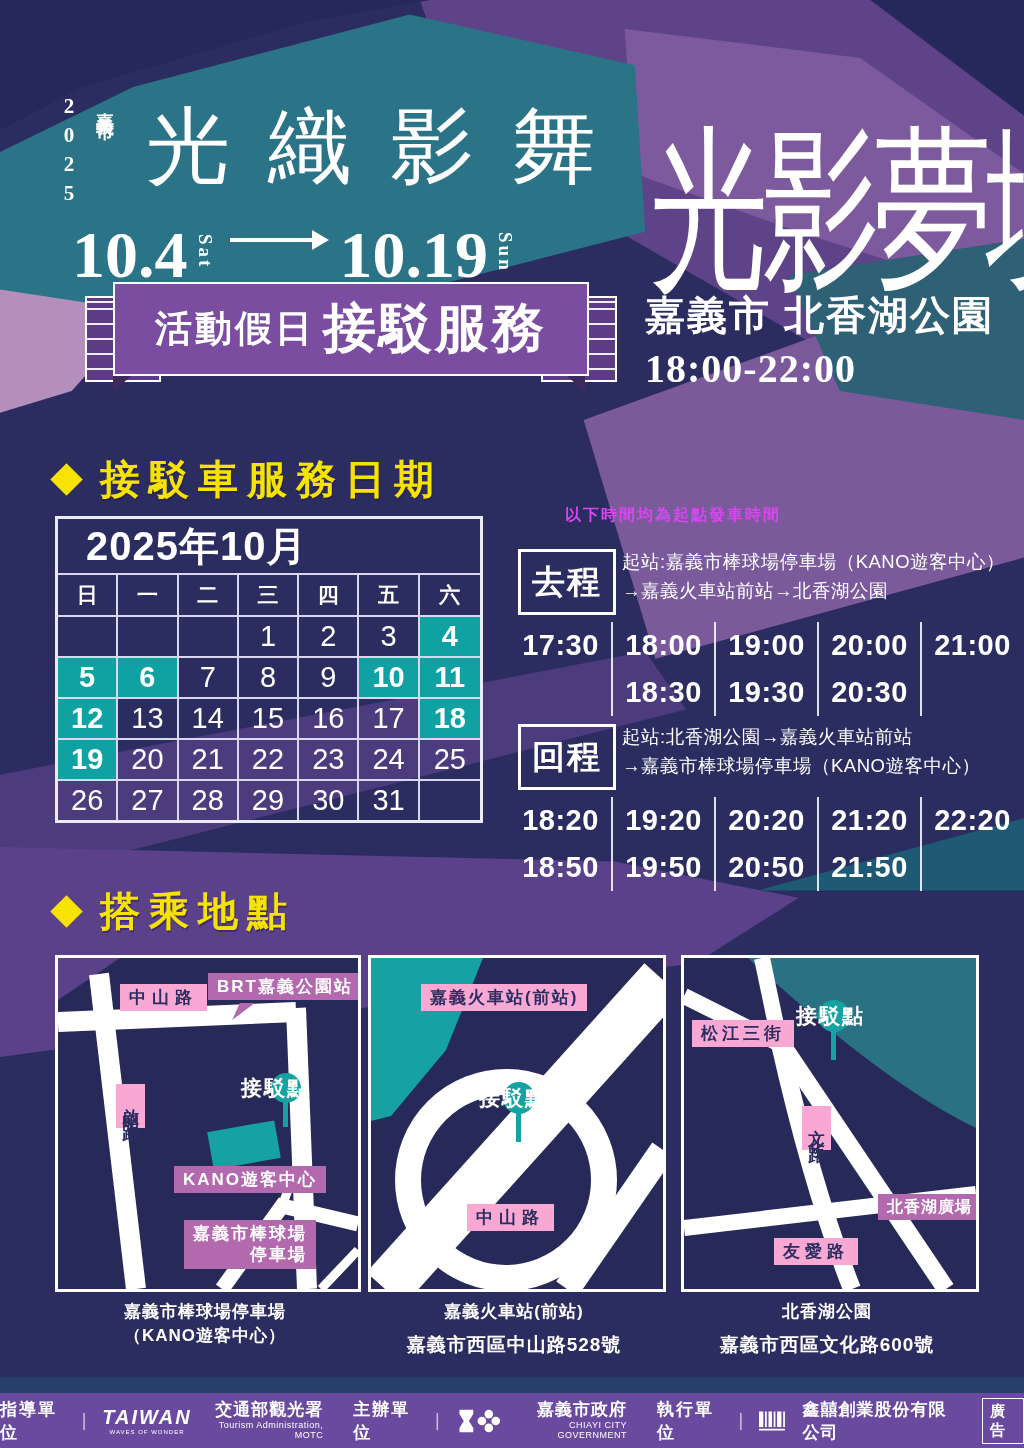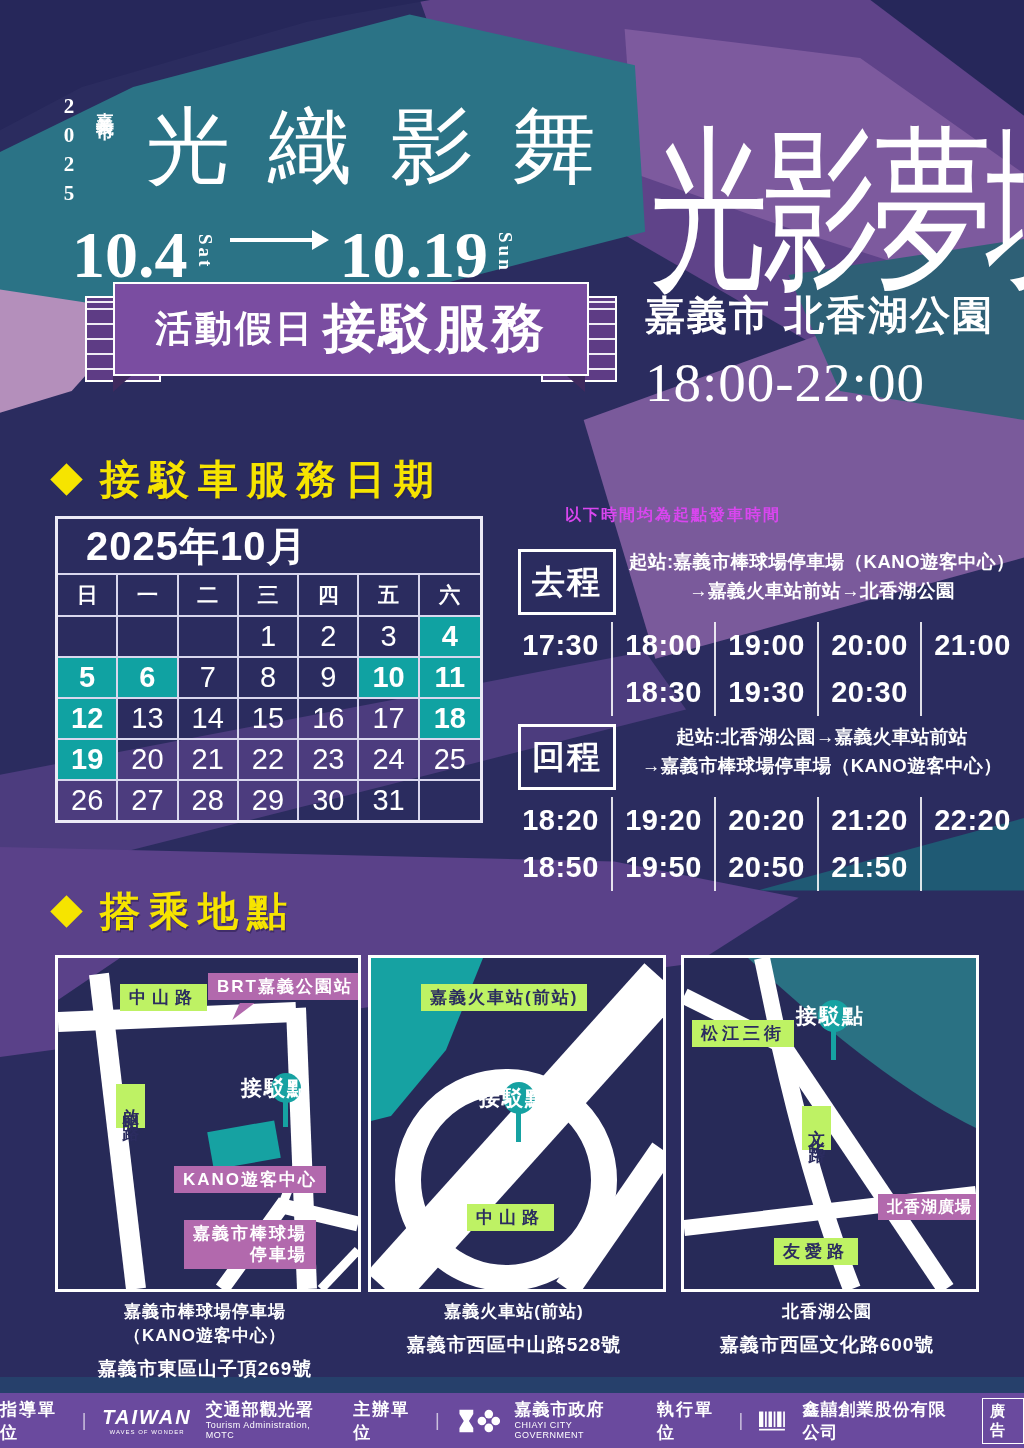"18:00-22:00" .evt-hours { font-size: 55px -> 40px; font-weight: 400 -> 700; margin-top: 8px -> 2px }
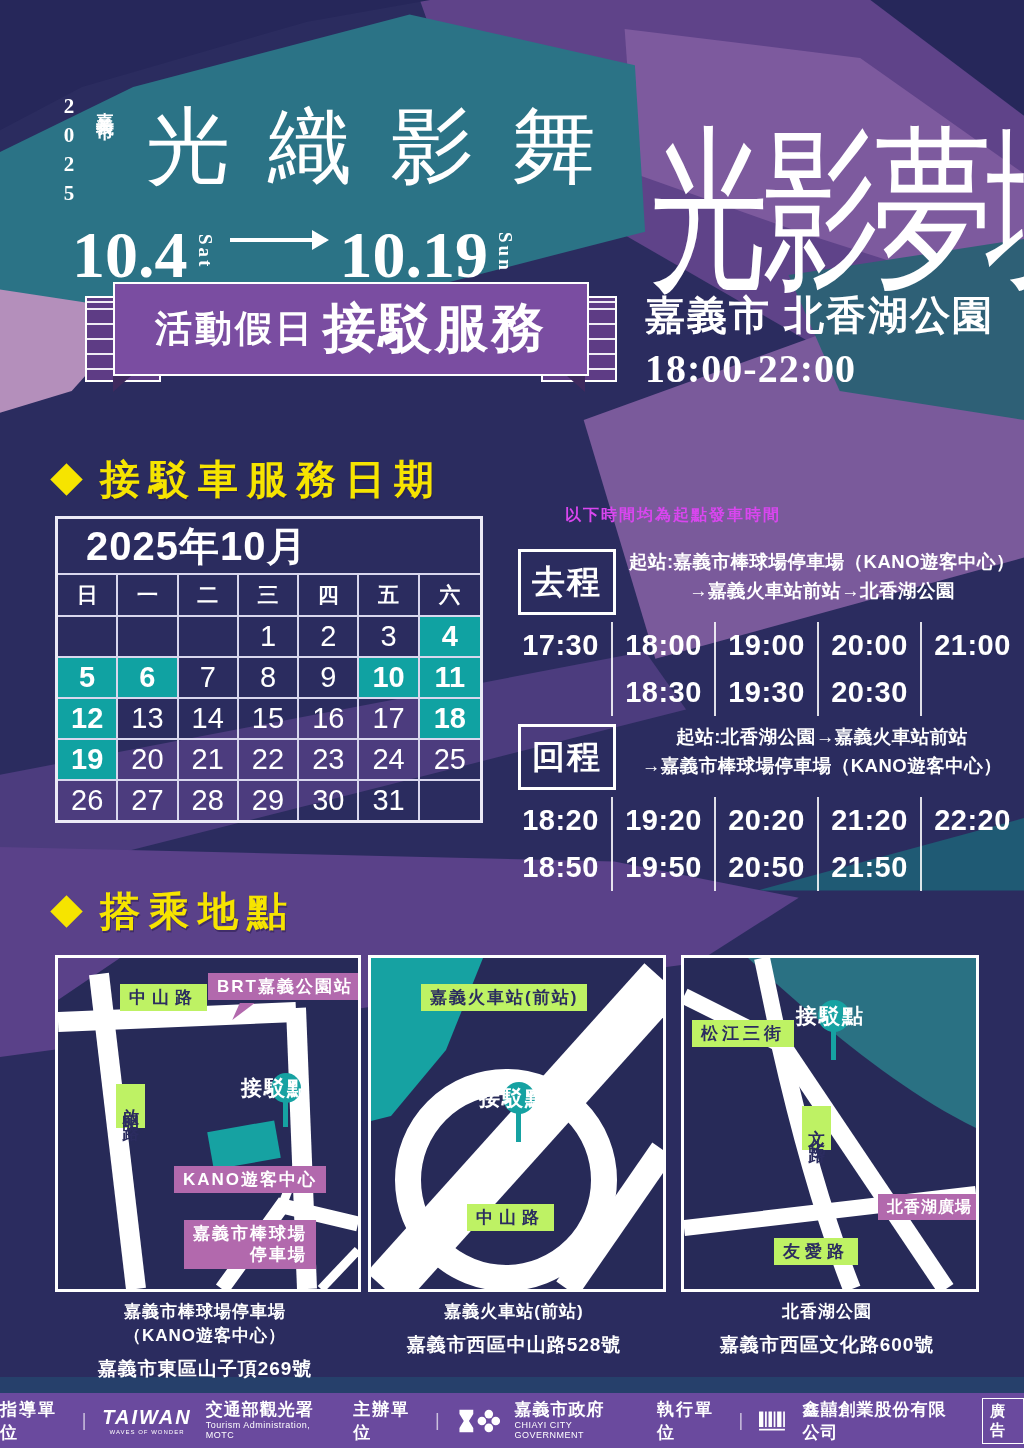"起站:嘉義市棒球場停車場（KANO遊客中心）" .leg-desc { font-weight: 700 -> 400; text-align: center -> none }
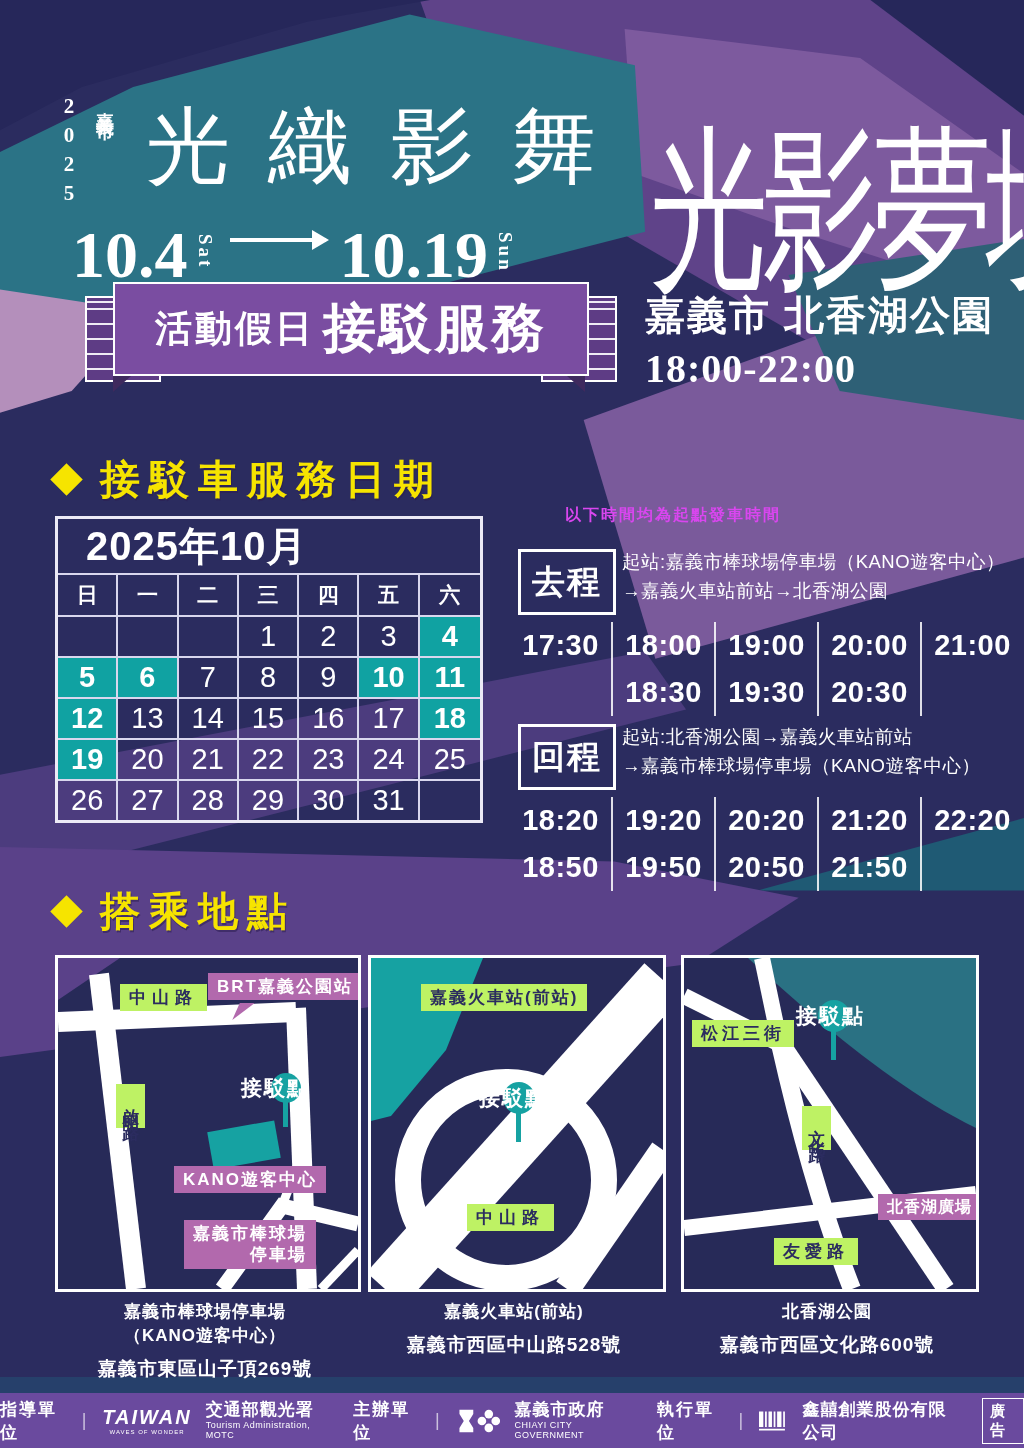"中山路" .lbl.light { background: #bef264 -> #f9a8d4 }
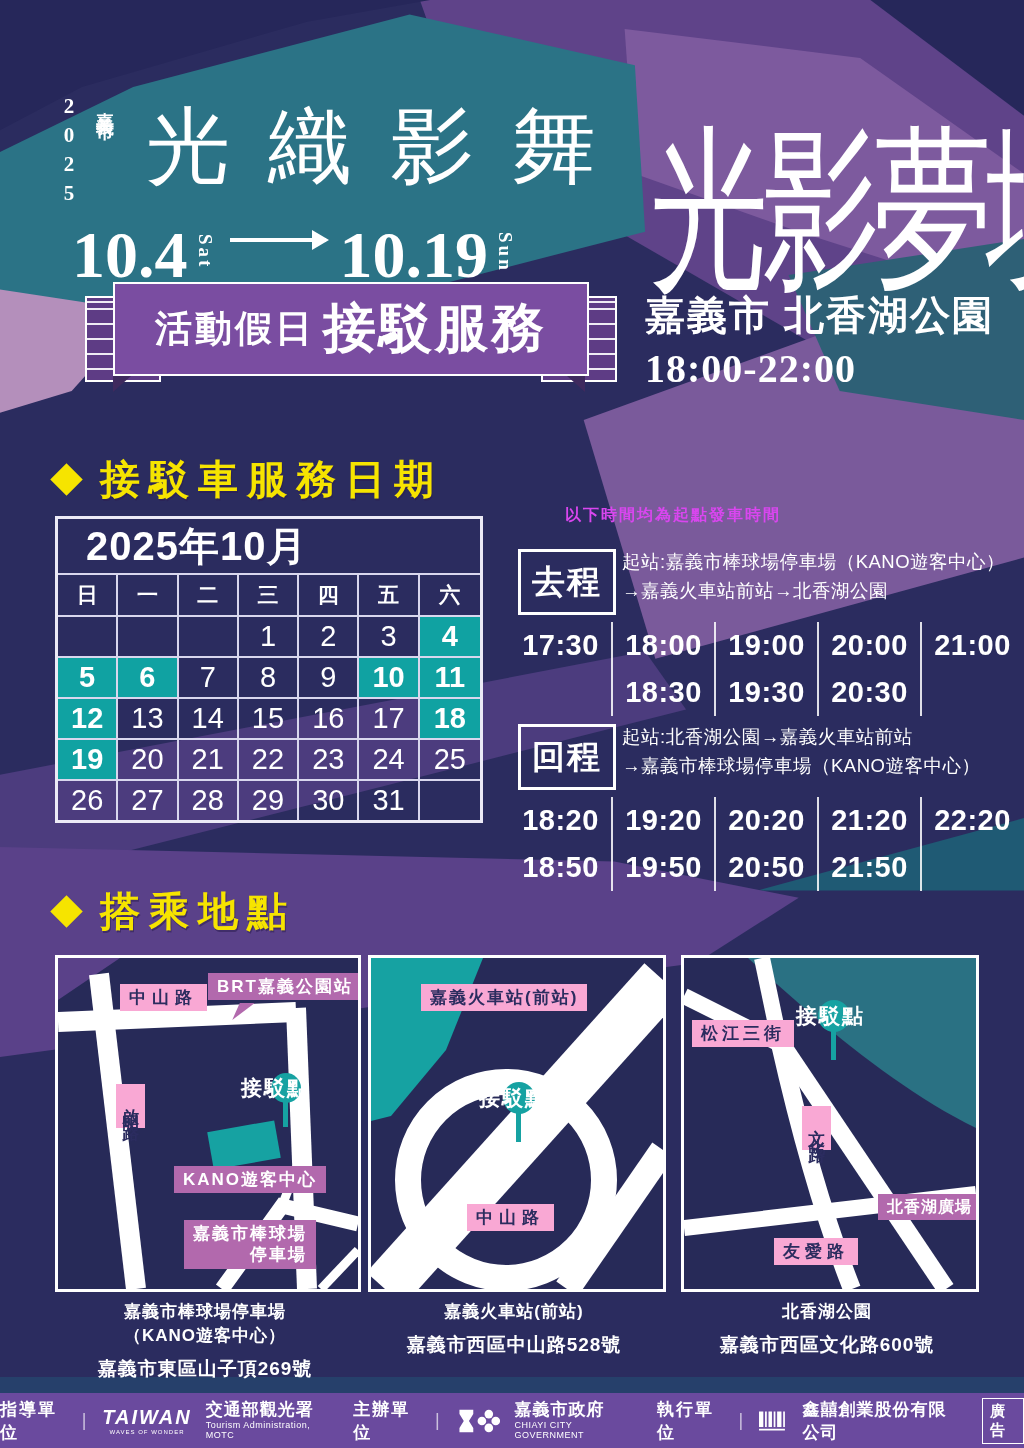"嘉義市東區山子頂269號" div.l2 { html: <div>嘉義市東區山子頂269號</div> -> none }
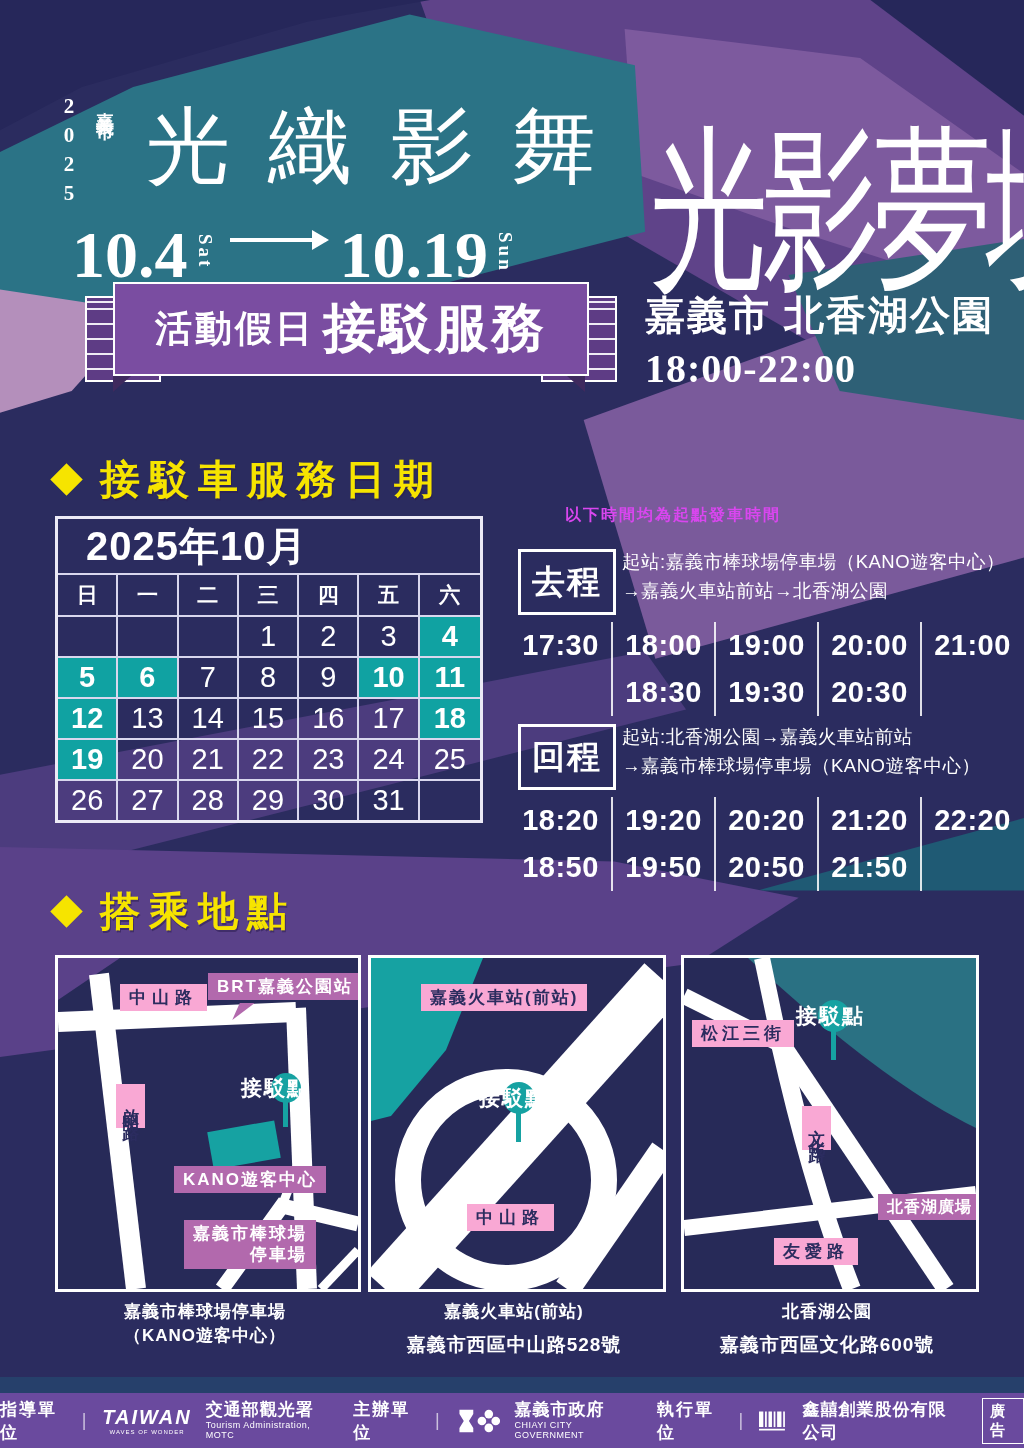"交通部觀光署" .f-blk { text-align: none -> right }
